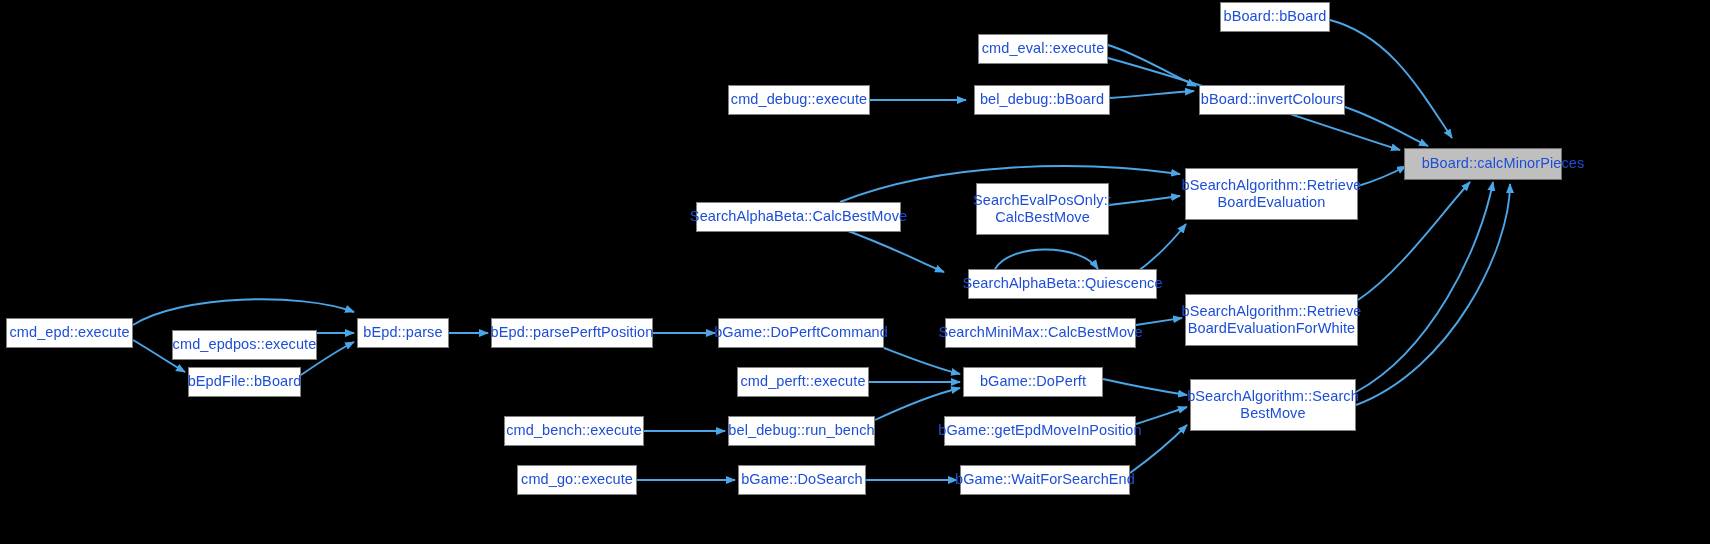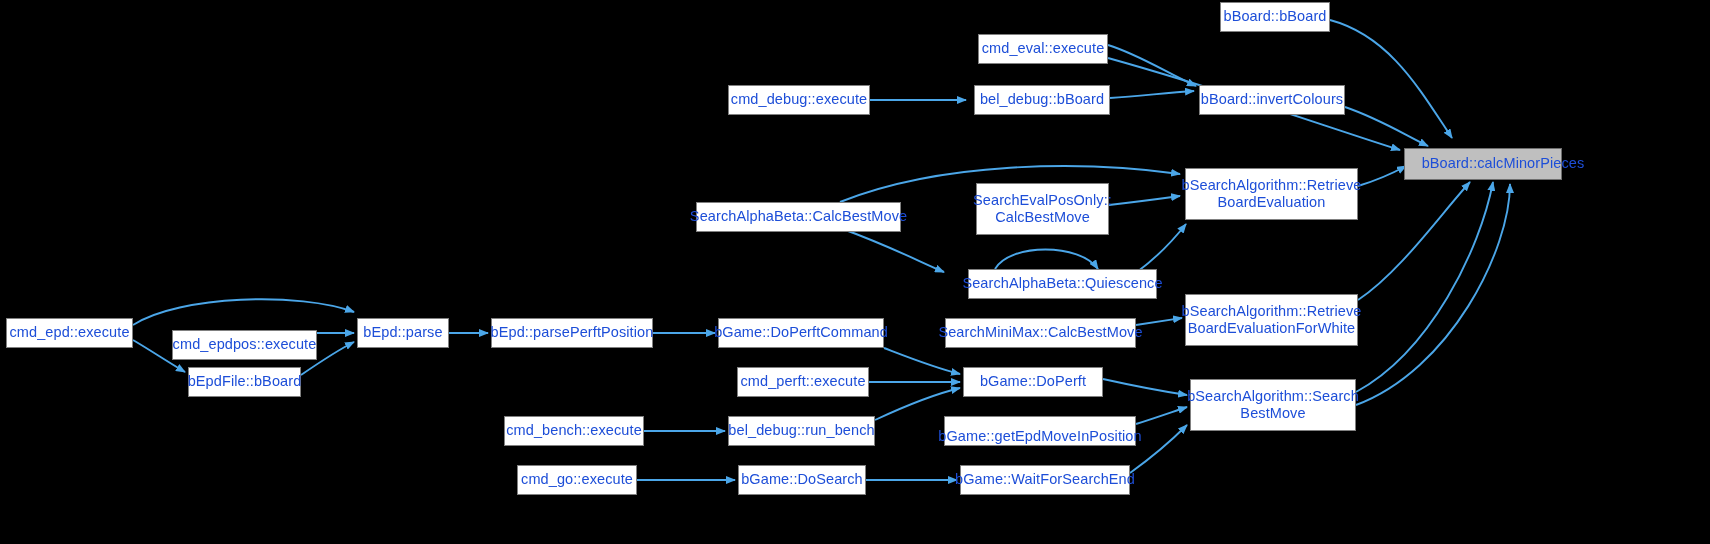"bGame::getEpdMoveInPosition" div.node { align-items: flex-end -> none }
